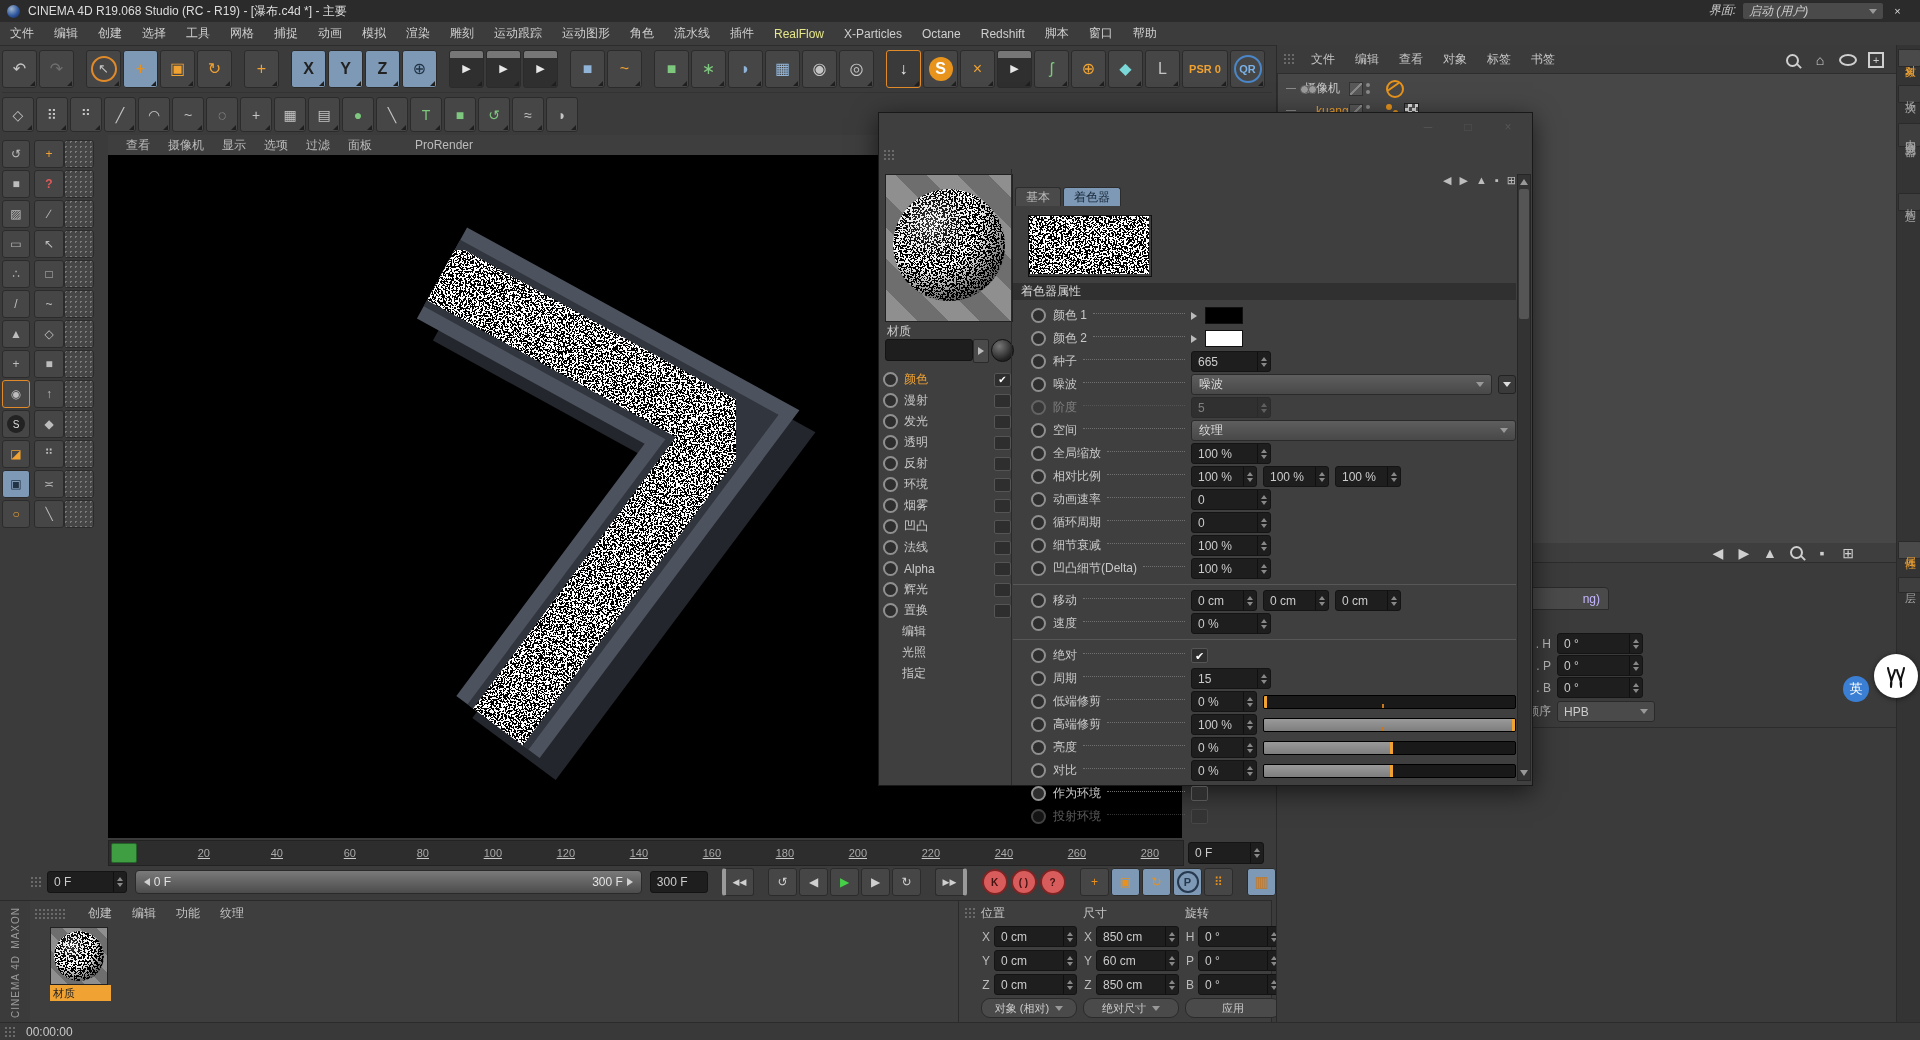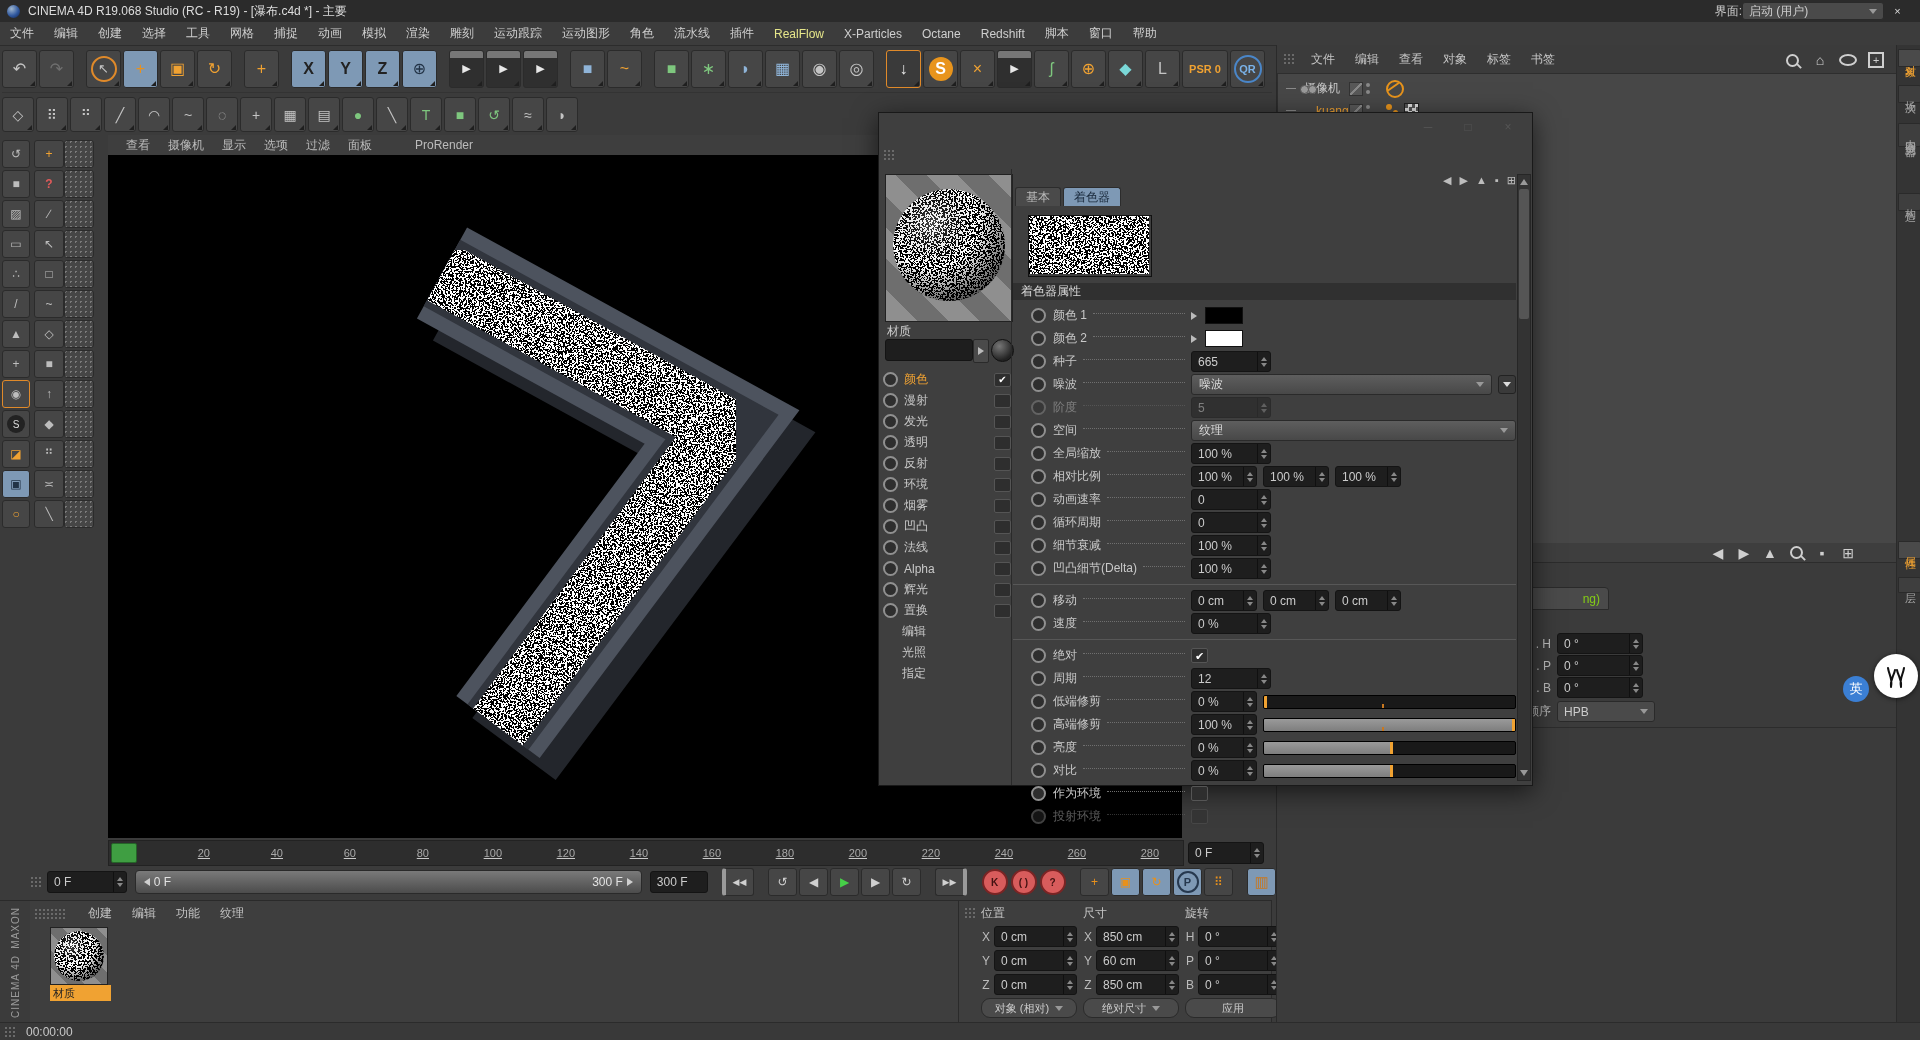"界面:" #iface { align-items: flex-end -> flex-start; font-style: none -> italic; gap: none -> 6px }
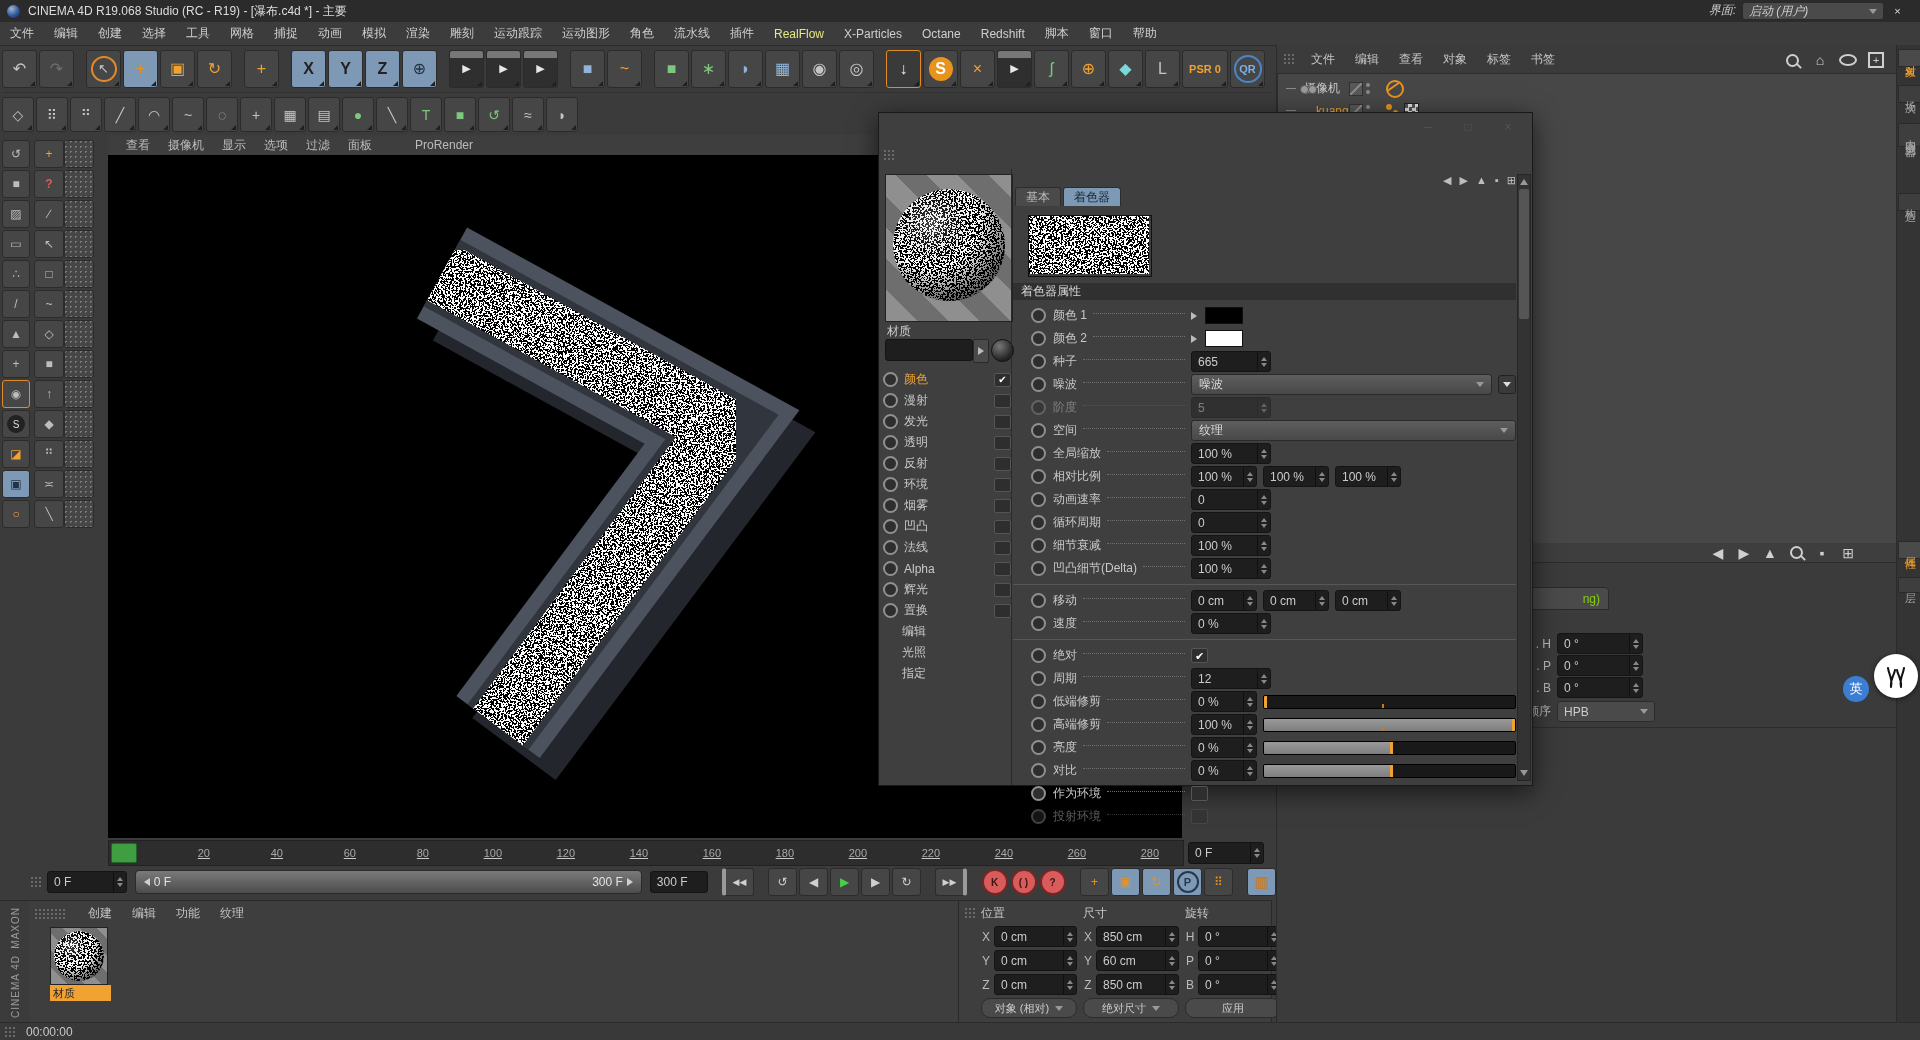"ng)" #modetab { color: #84cc16 -> #c4b5fd }
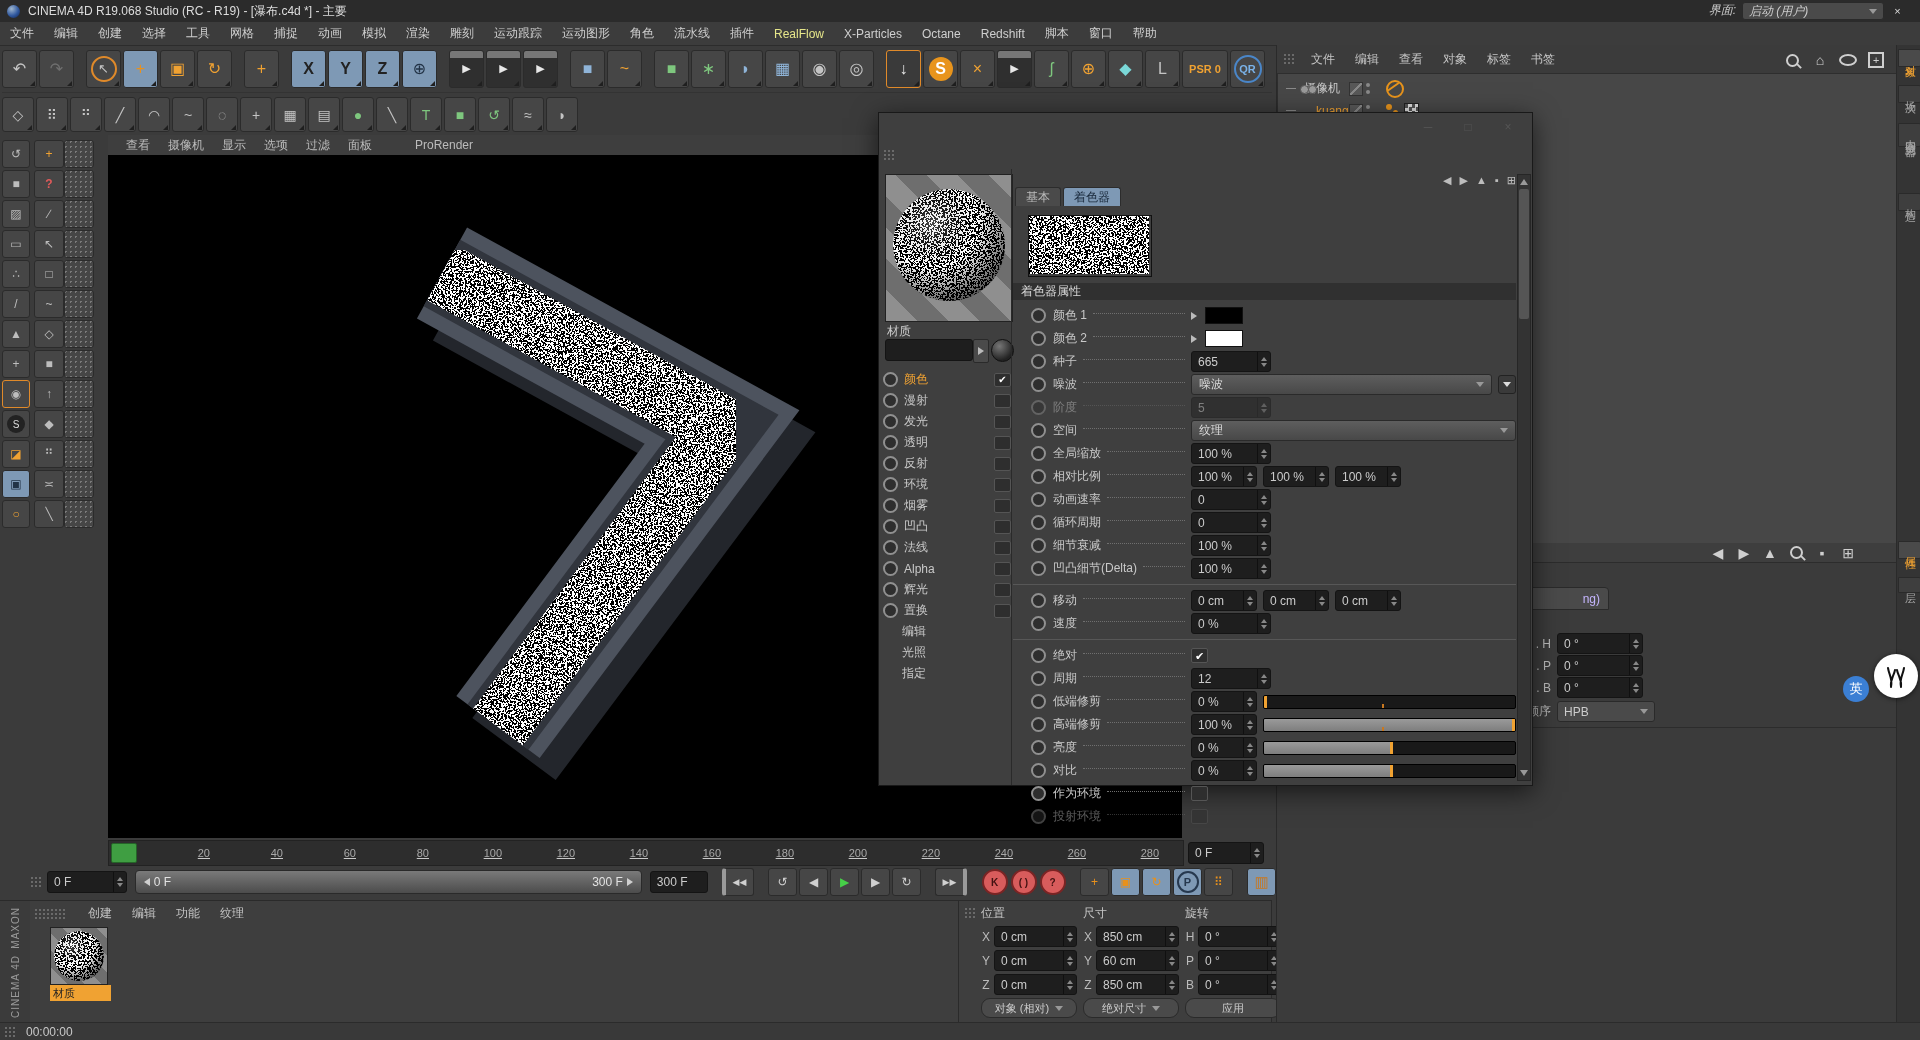"12" span.v { text: 12 -> 15 }
